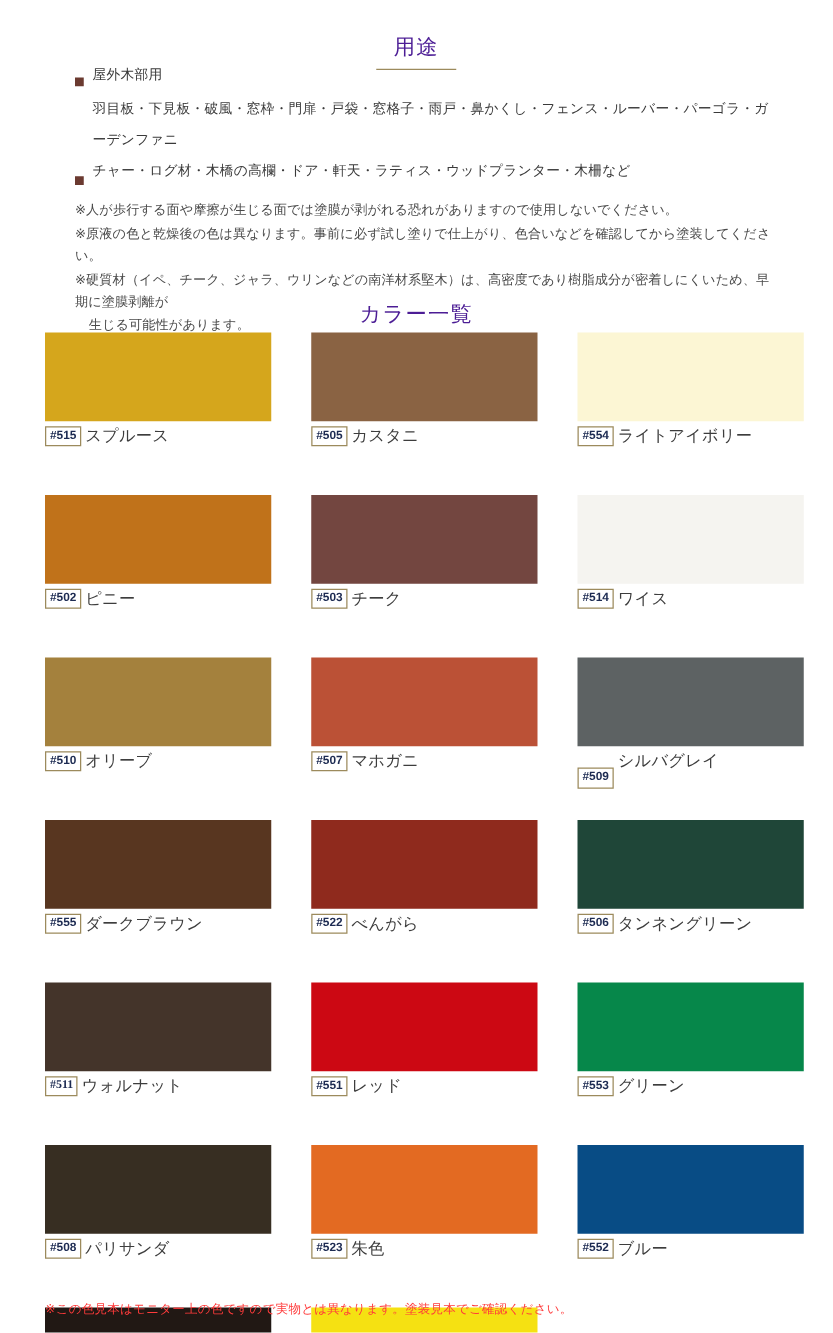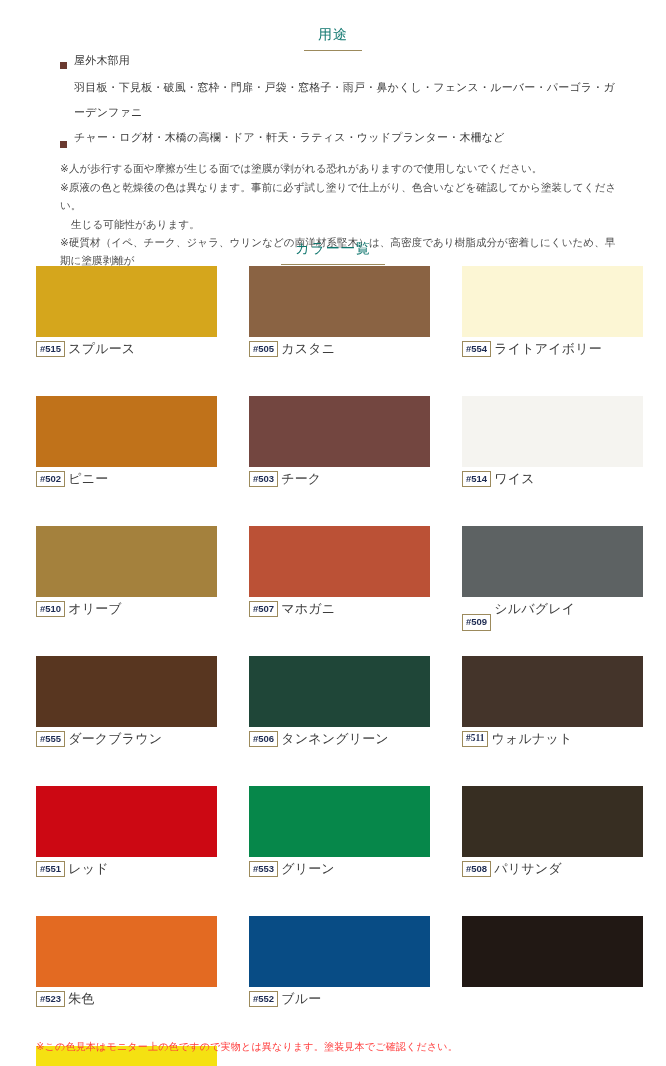"用途" .section-heading { color: #0f766e -> #4c1d95; font-size: 14px -> 17px }
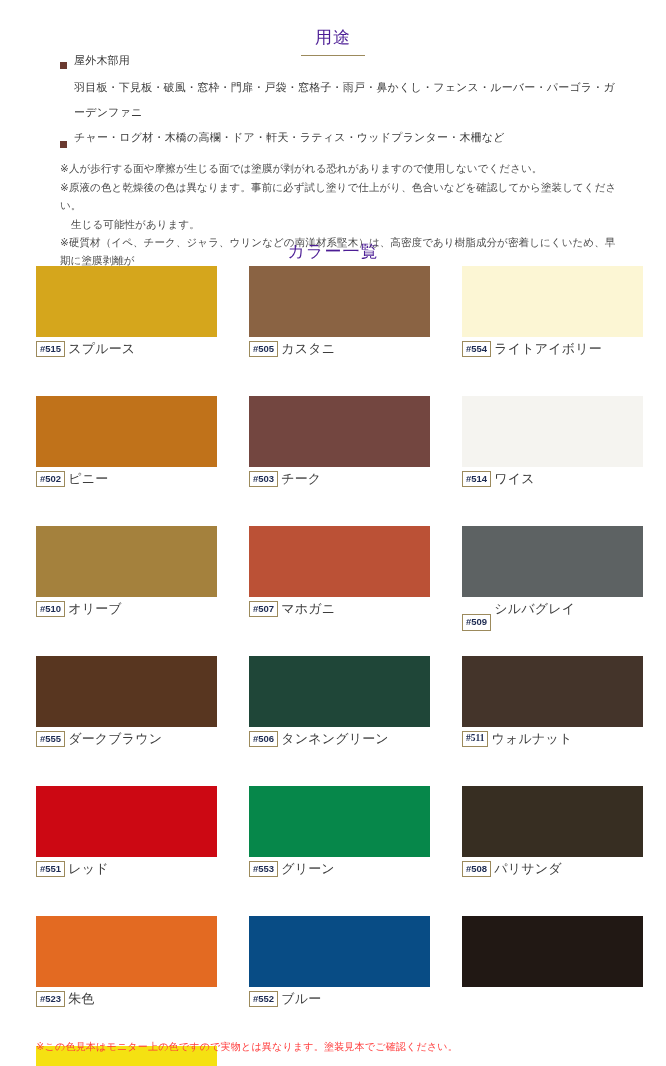"生じる可能性があります。" div.note-line { order: before "※硬質材（イペ、チーク、ジャラ、ウリンなどの南洋材系堅木）は、高密度であり樹脂成" -> after "※硬質材（イペ、チーク、ジャラ、ウリンなどの南洋材系堅木）は、高密度であり樹脂成" }
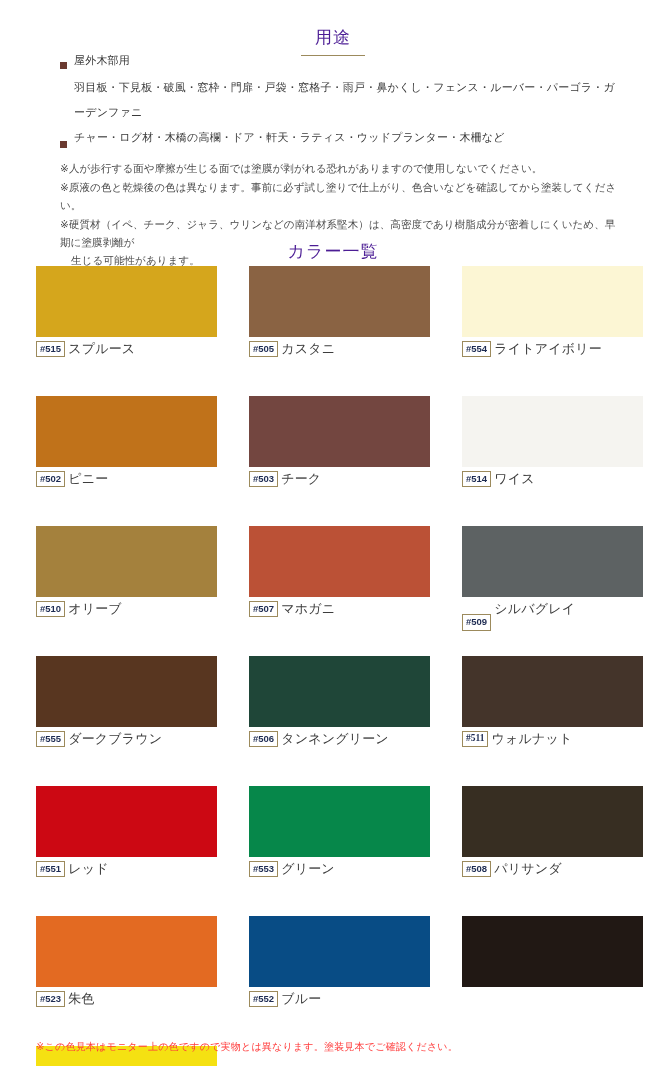"#522" div.swatch-cell { html: none -> <div> <div></div> <div> <span>#522</span> <span>べんがら</span> </div> </div> }
